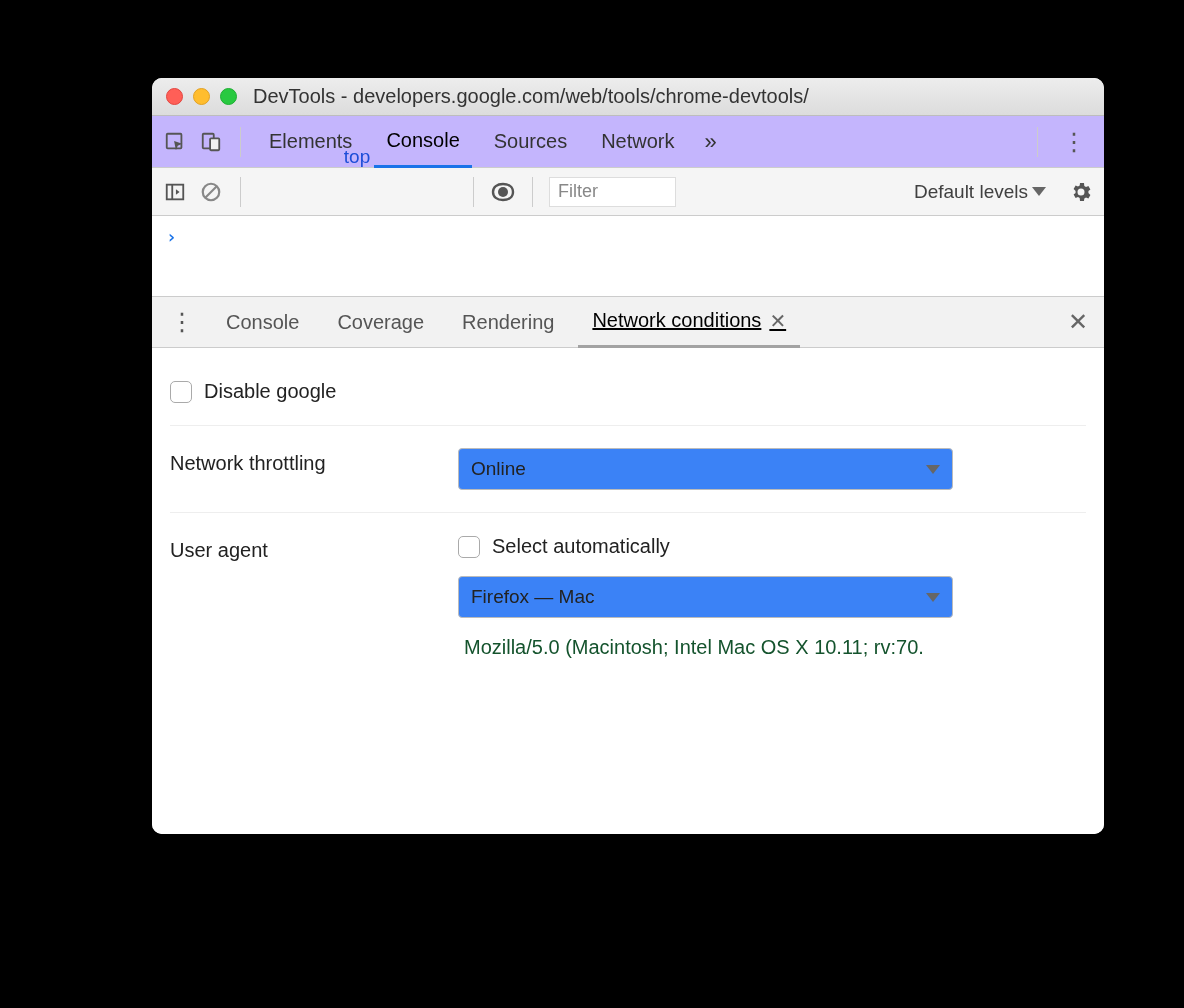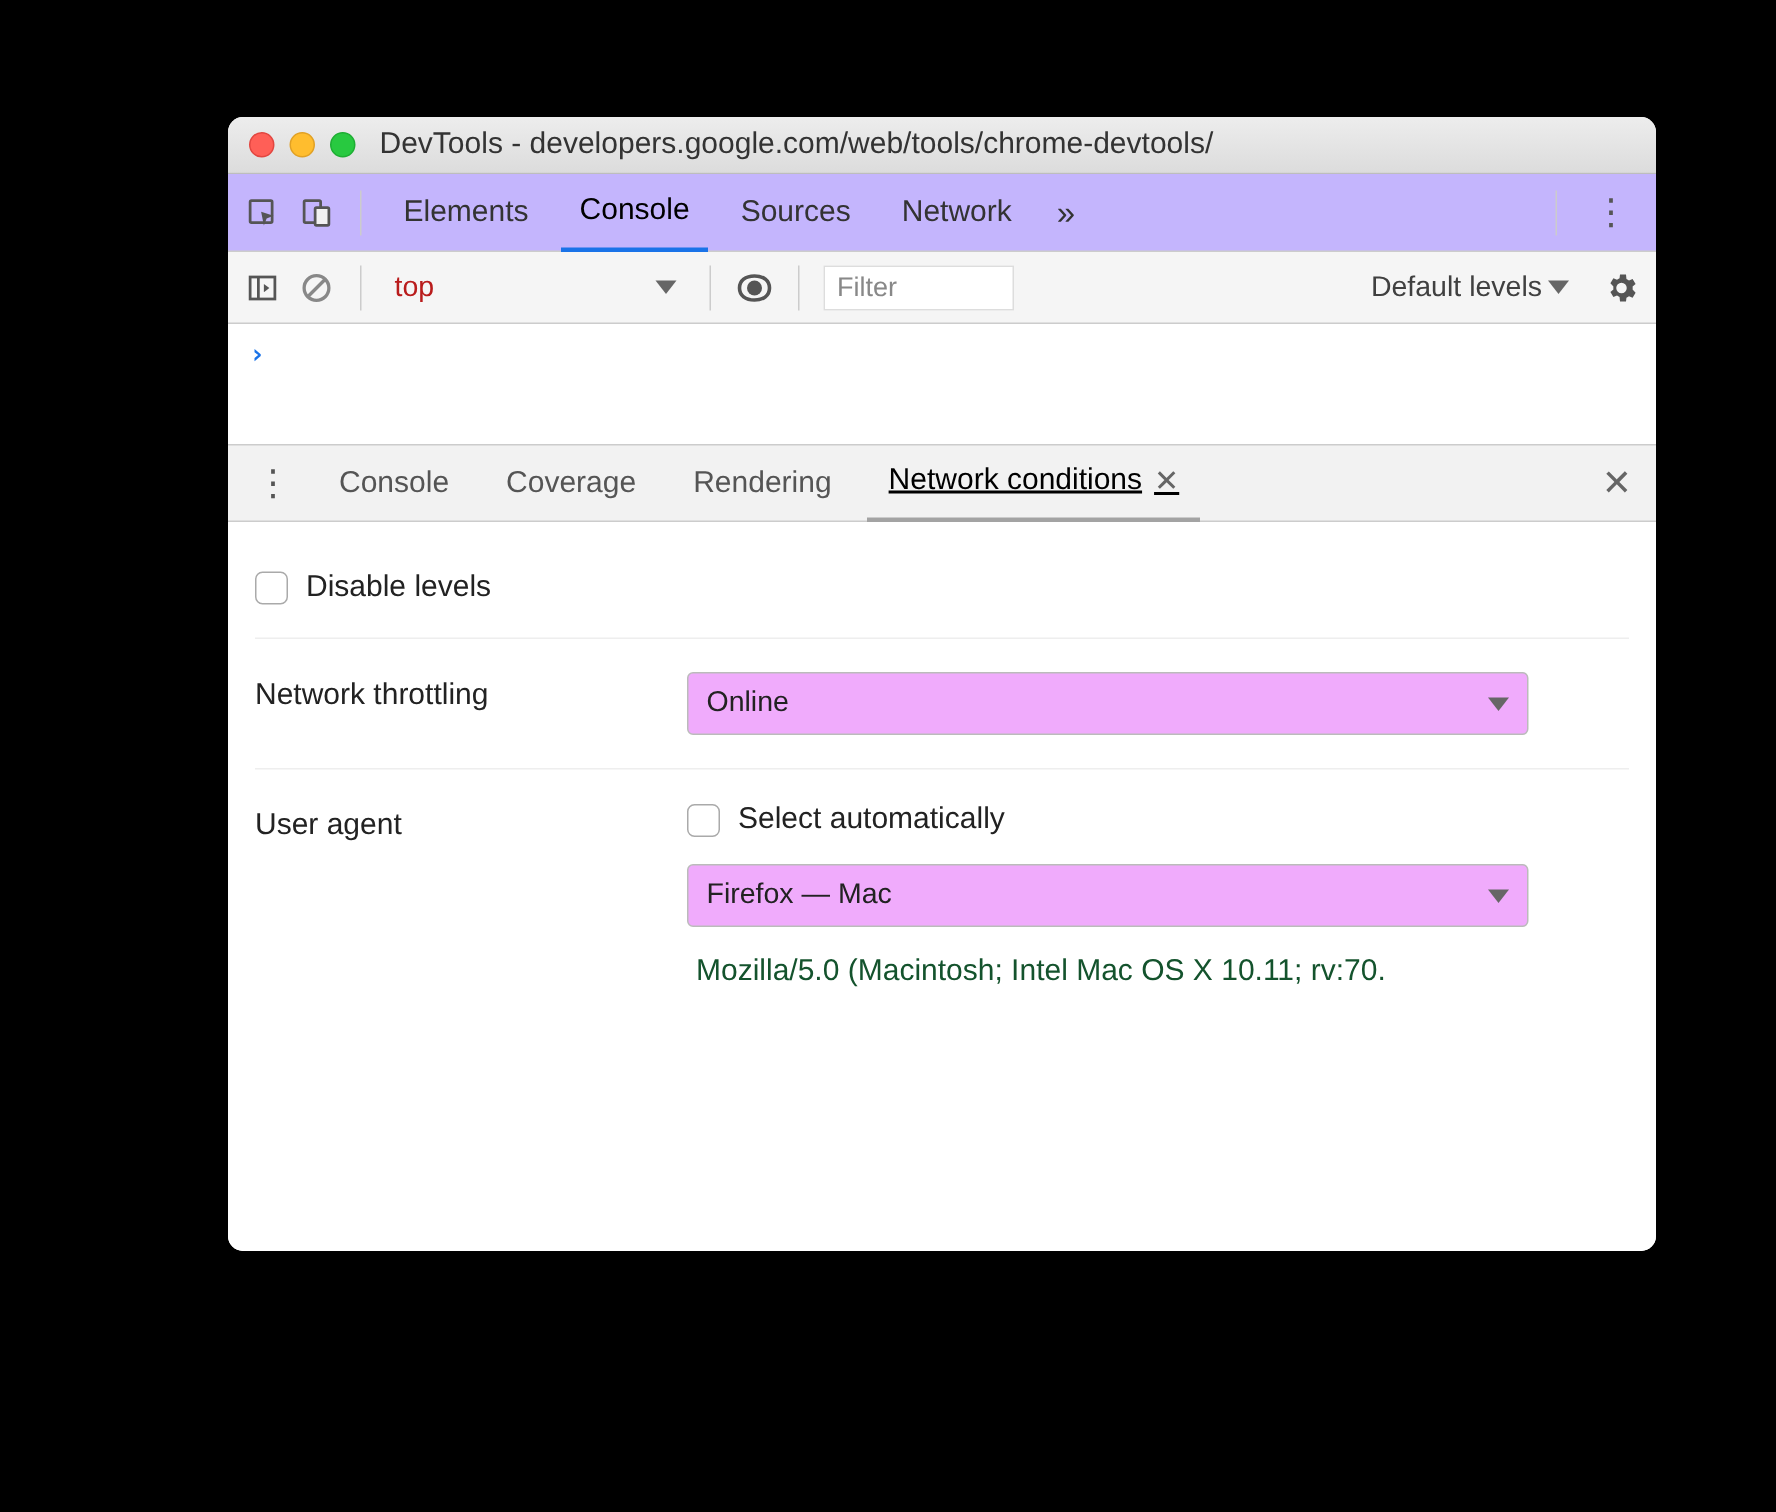"top" .context-select { color: #b91c1c -> #1d4ed8; flex-direction: none -> column; justify-content: space-between -> none }
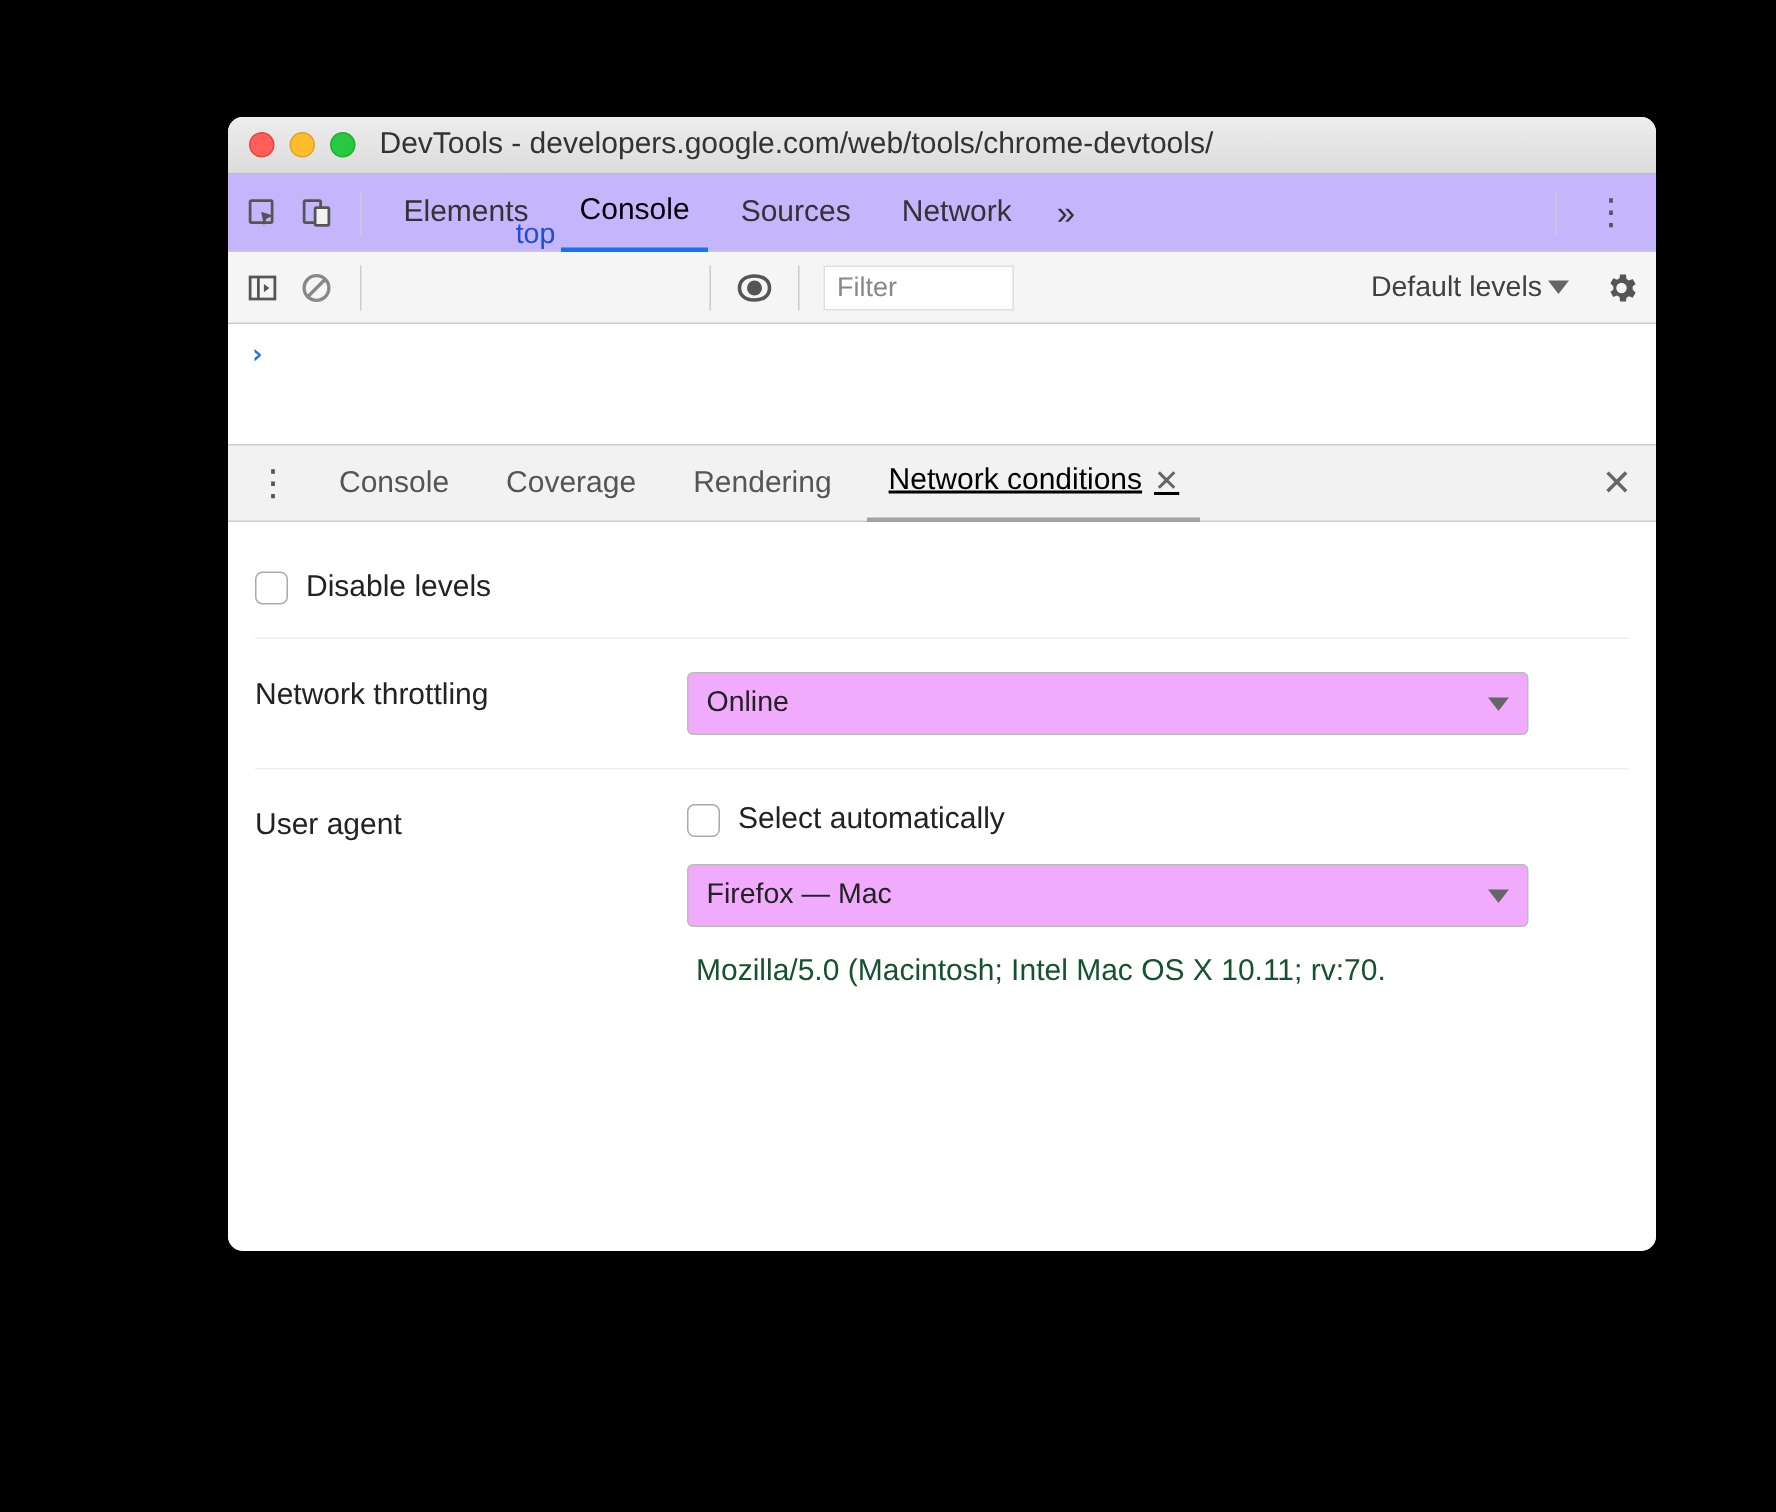"Disable levels" span { text: levels -> google }
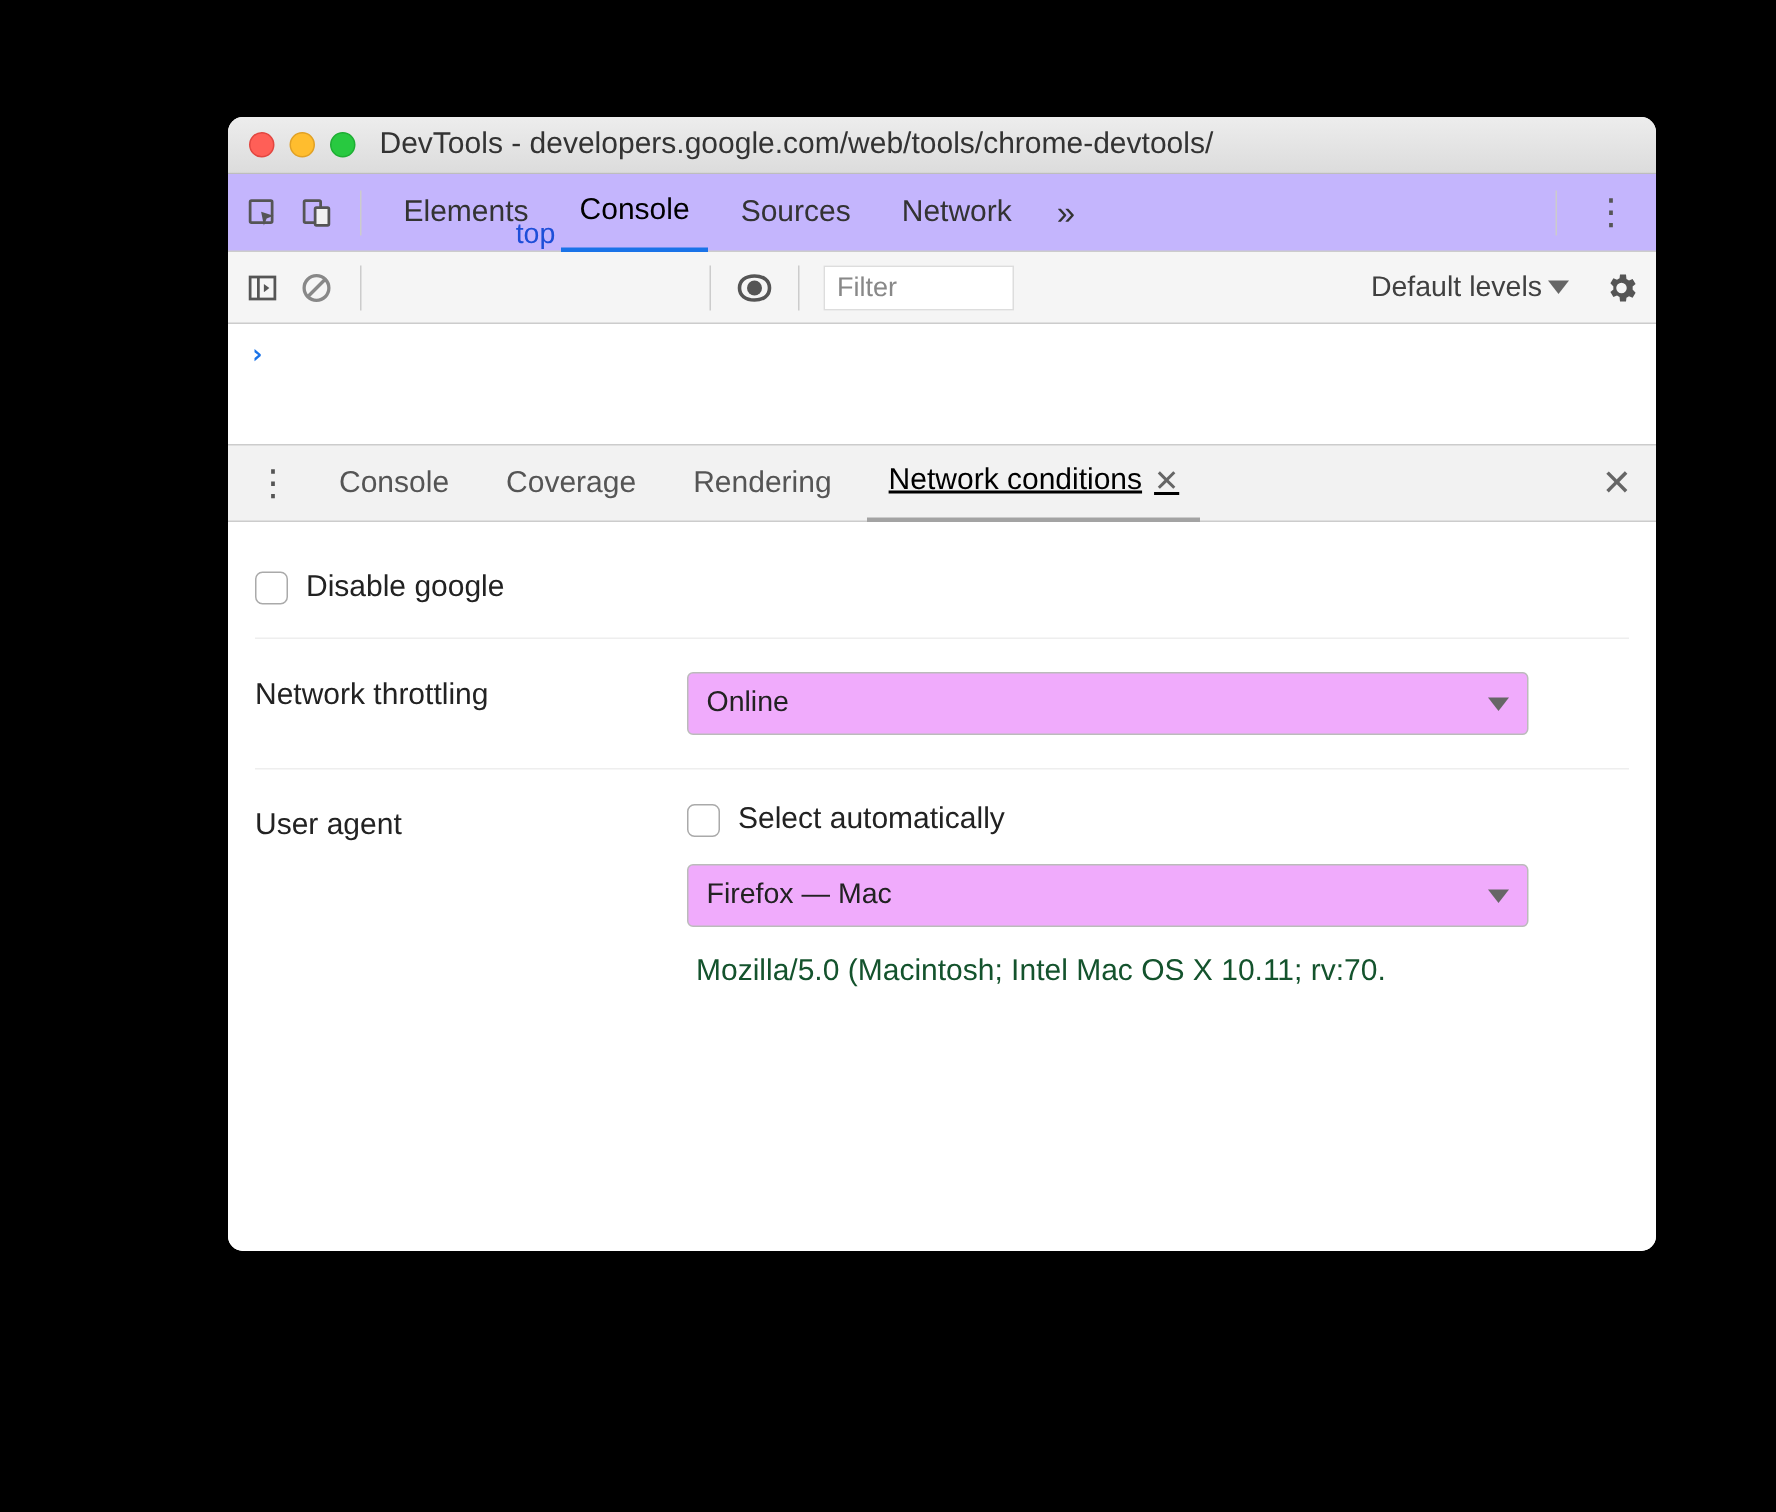"Online" .select { background: #f0abfc -> #3b82f6; width: 561px -> 495px }
